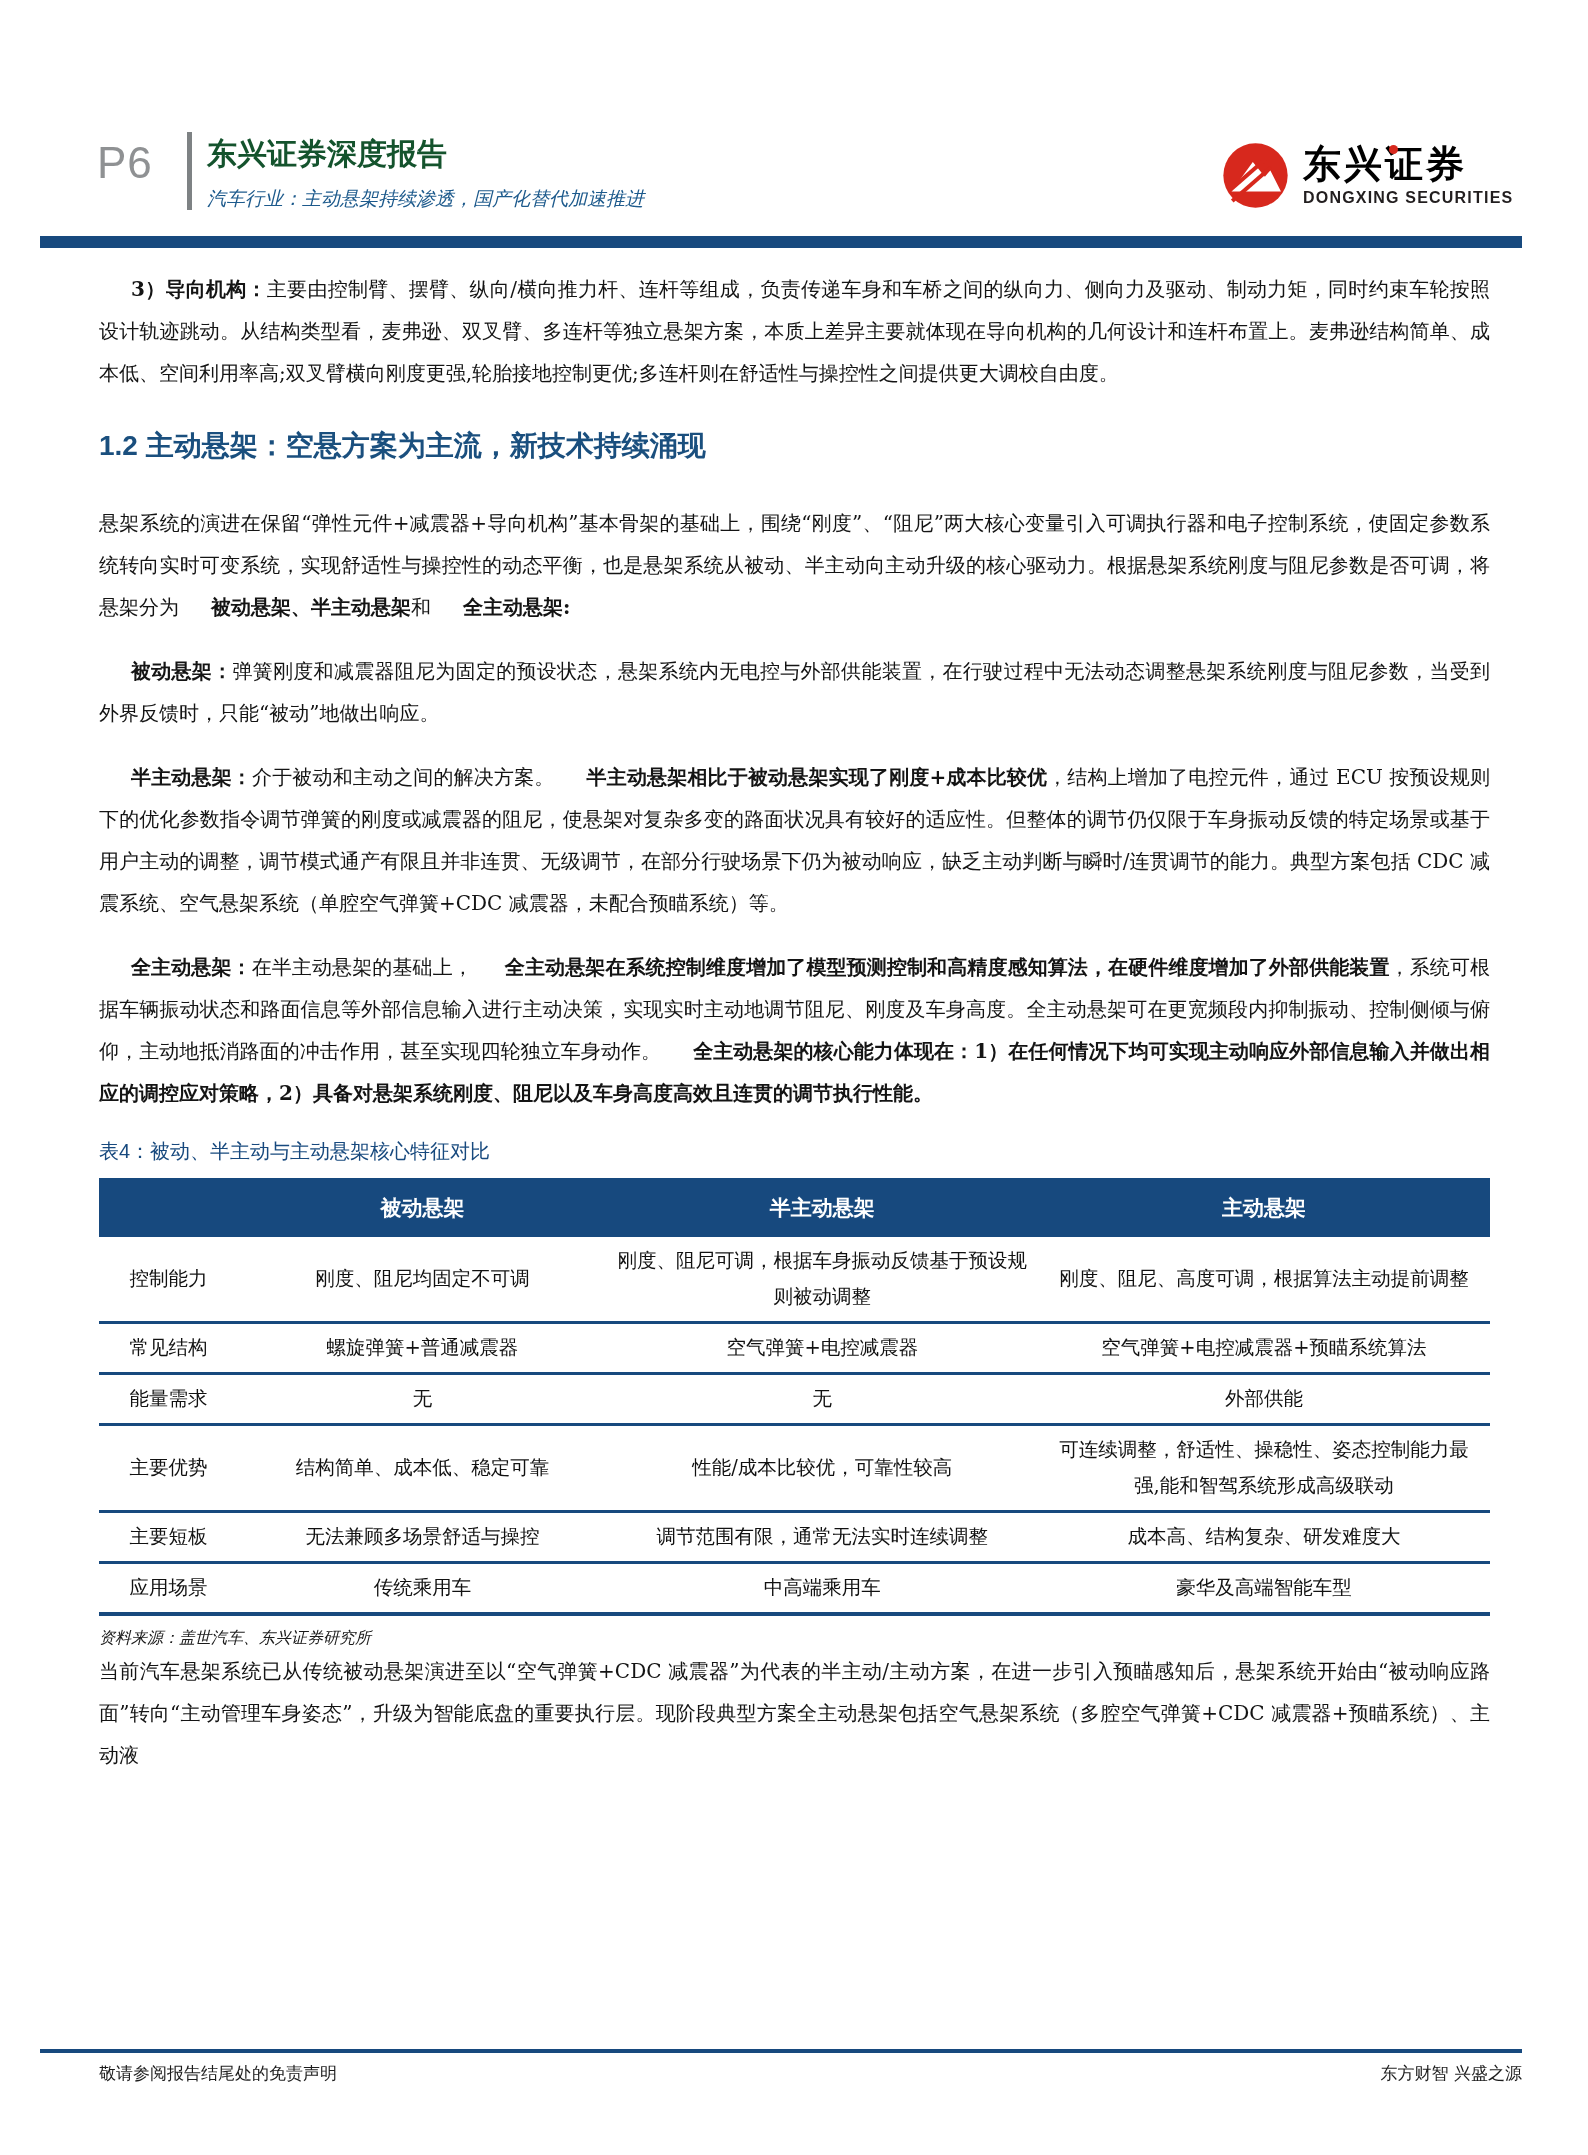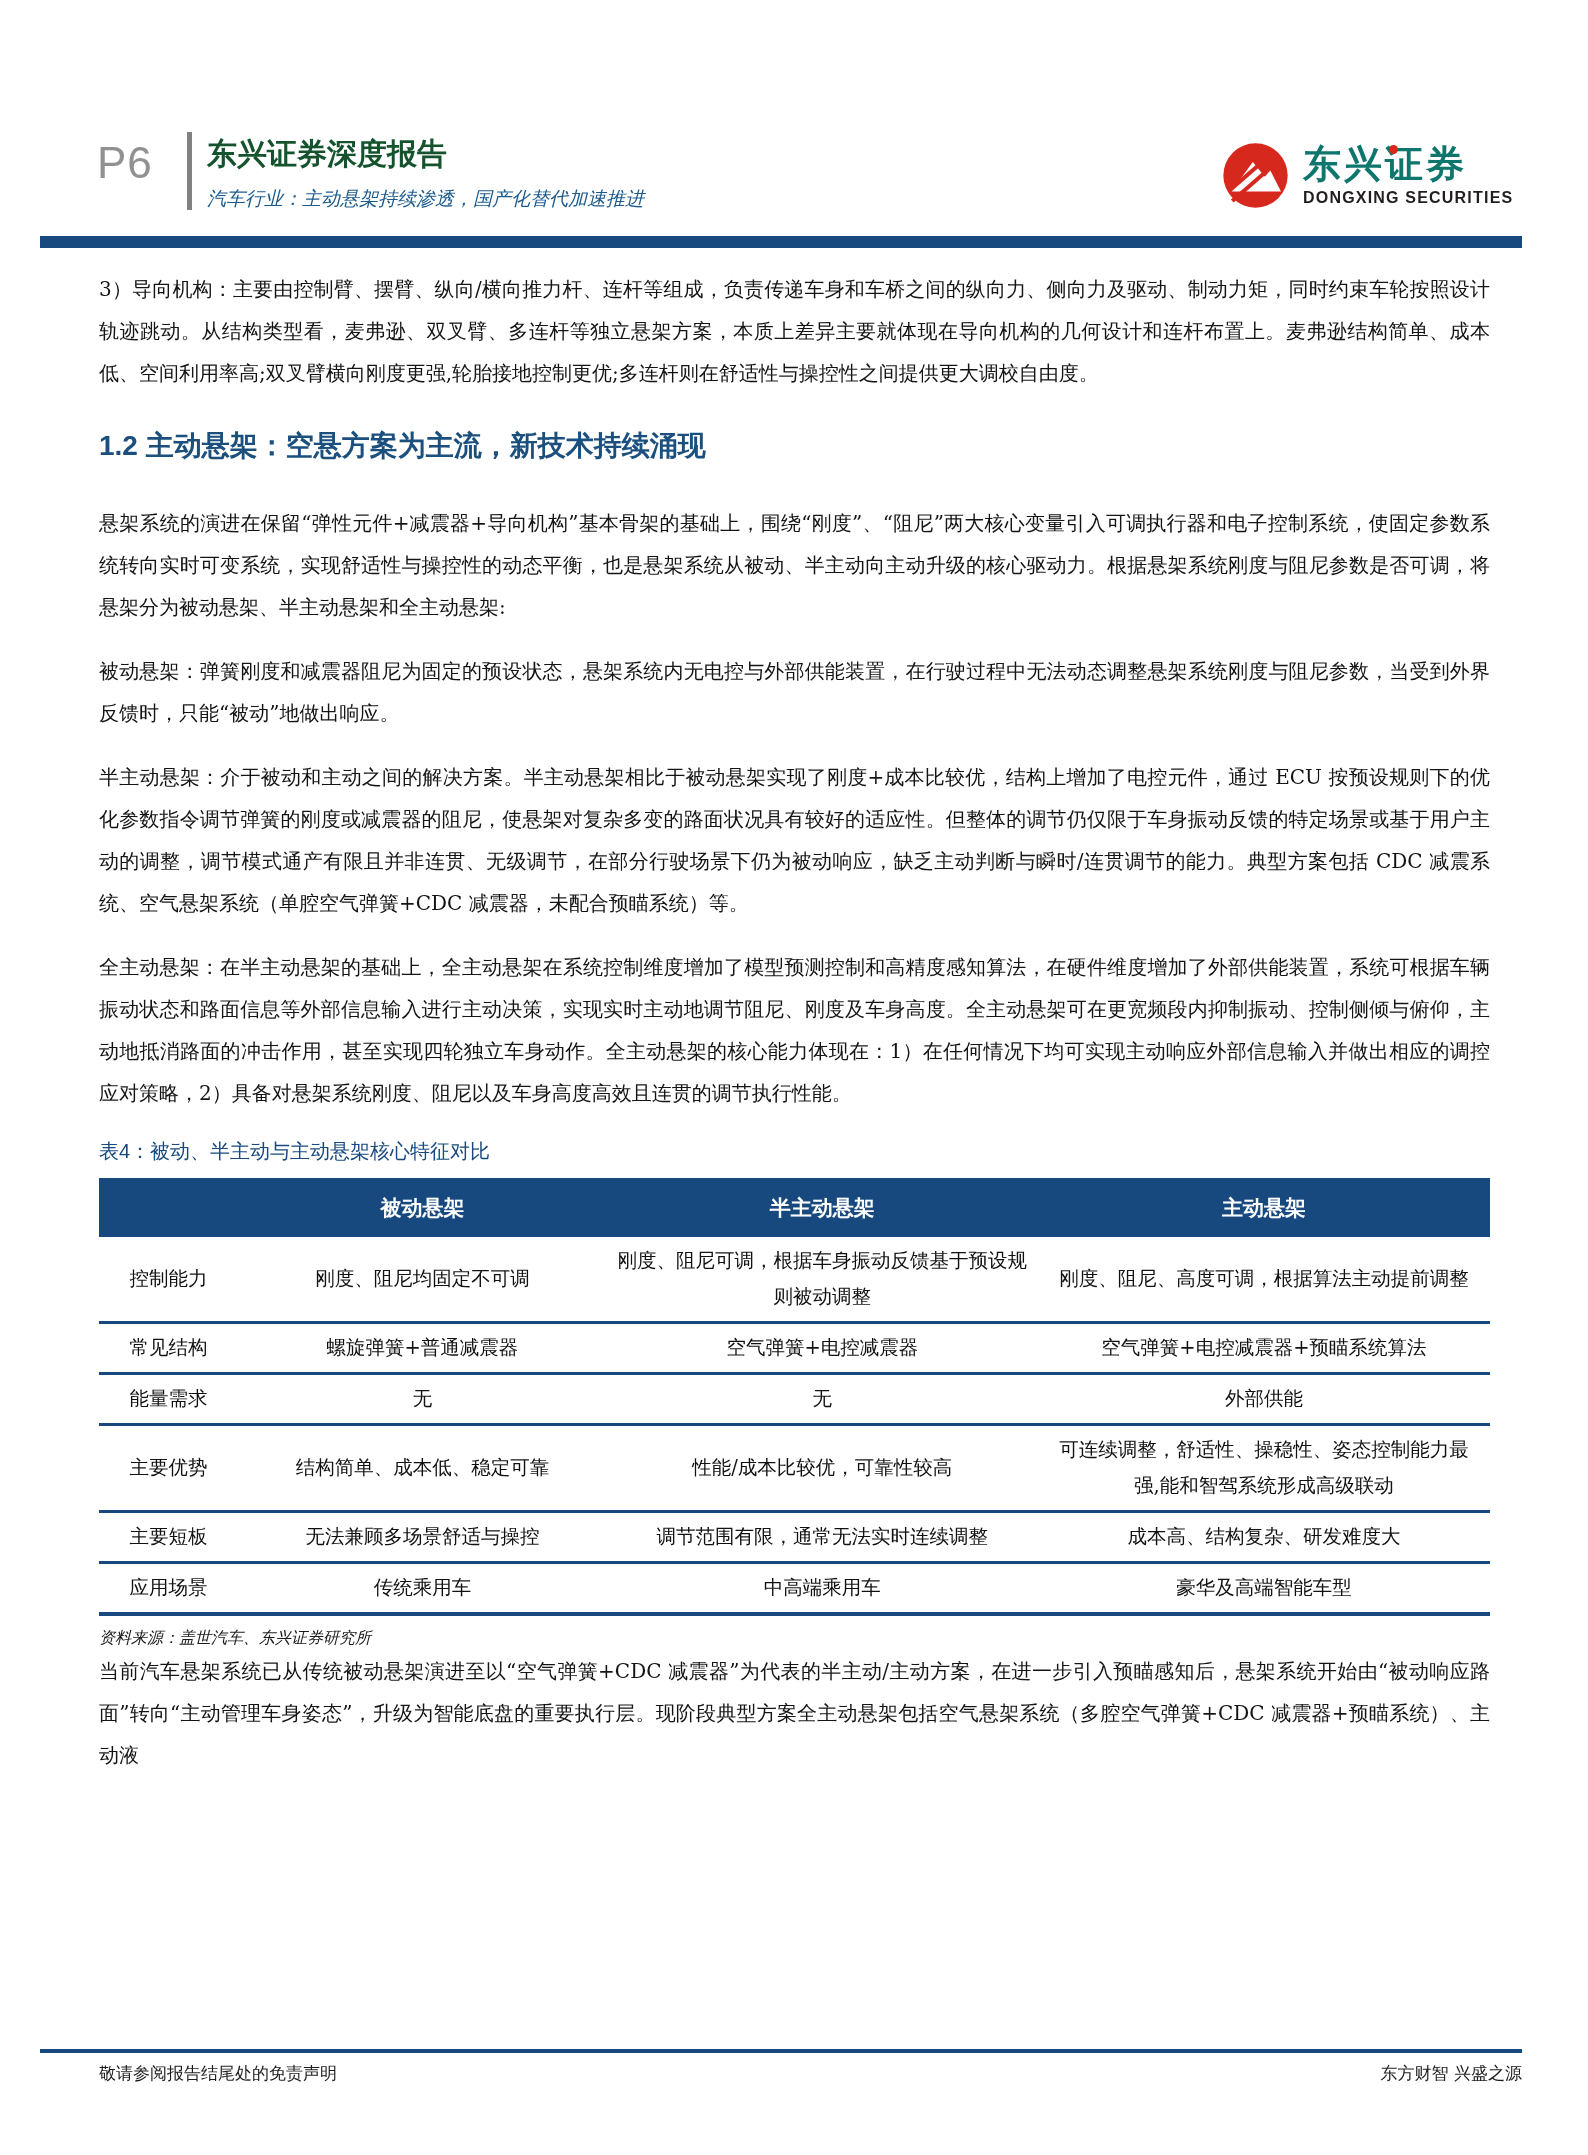"东兴证券" .logo-cn { color: #0f766e -> #000000 }
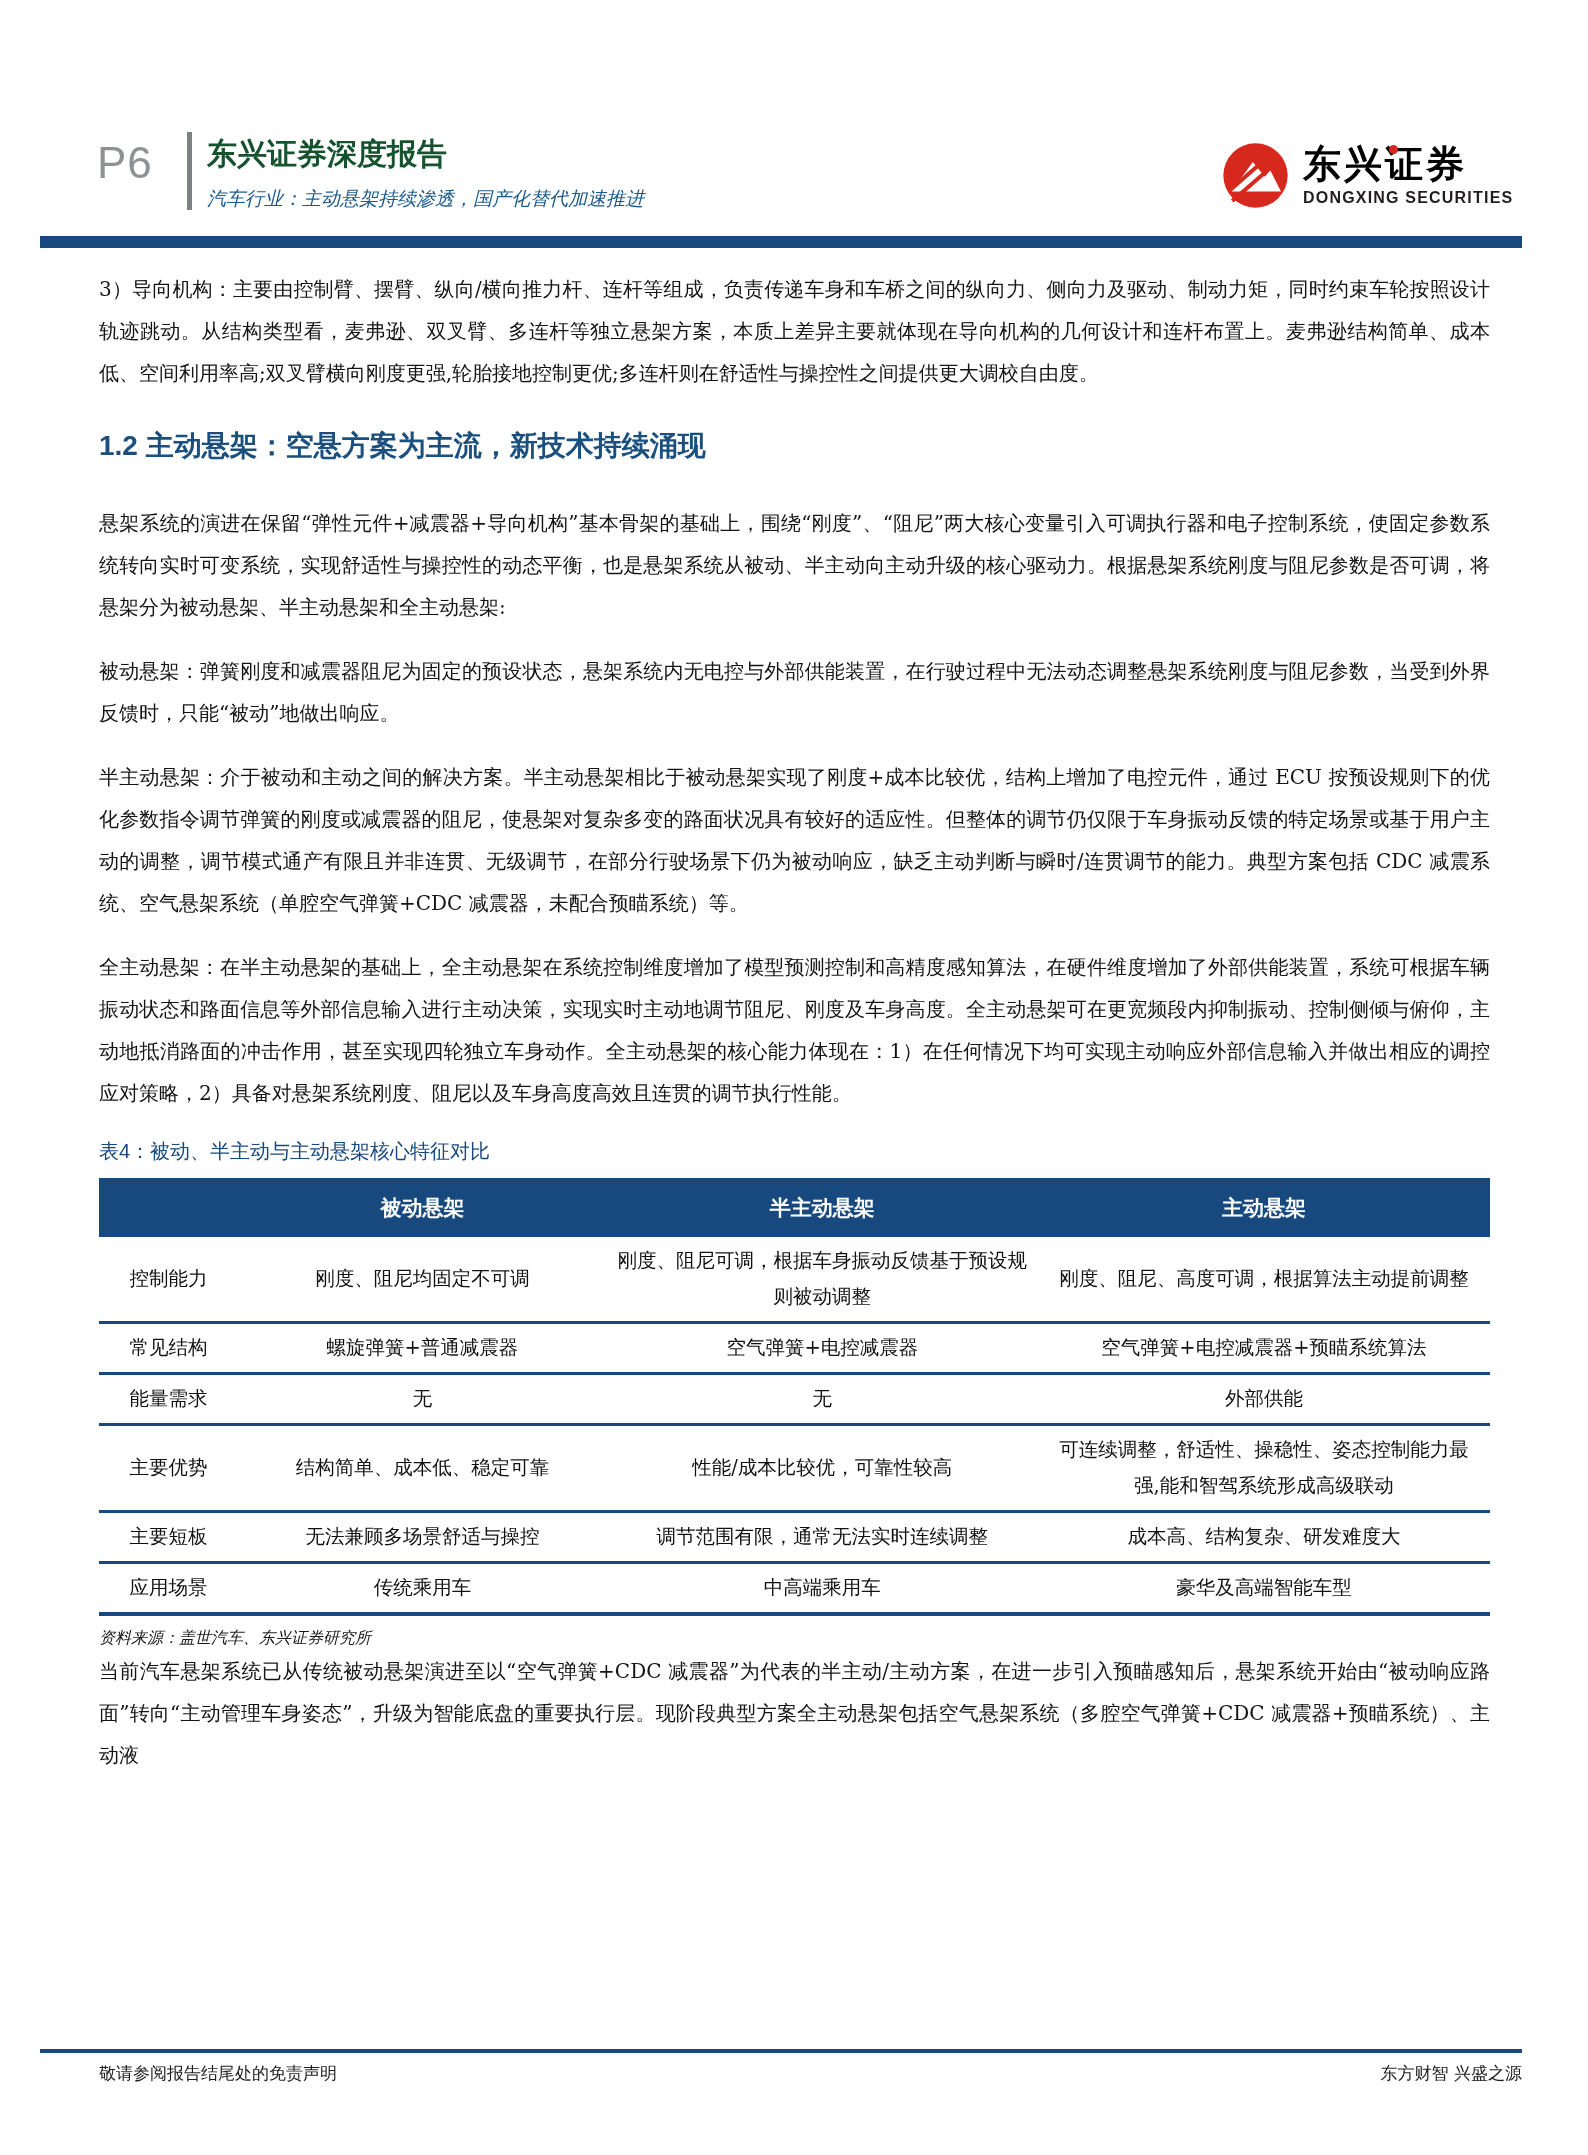"3）导向机构：" .main p b { font-weight: normal -> bold; margin-left: none -> 32px }
